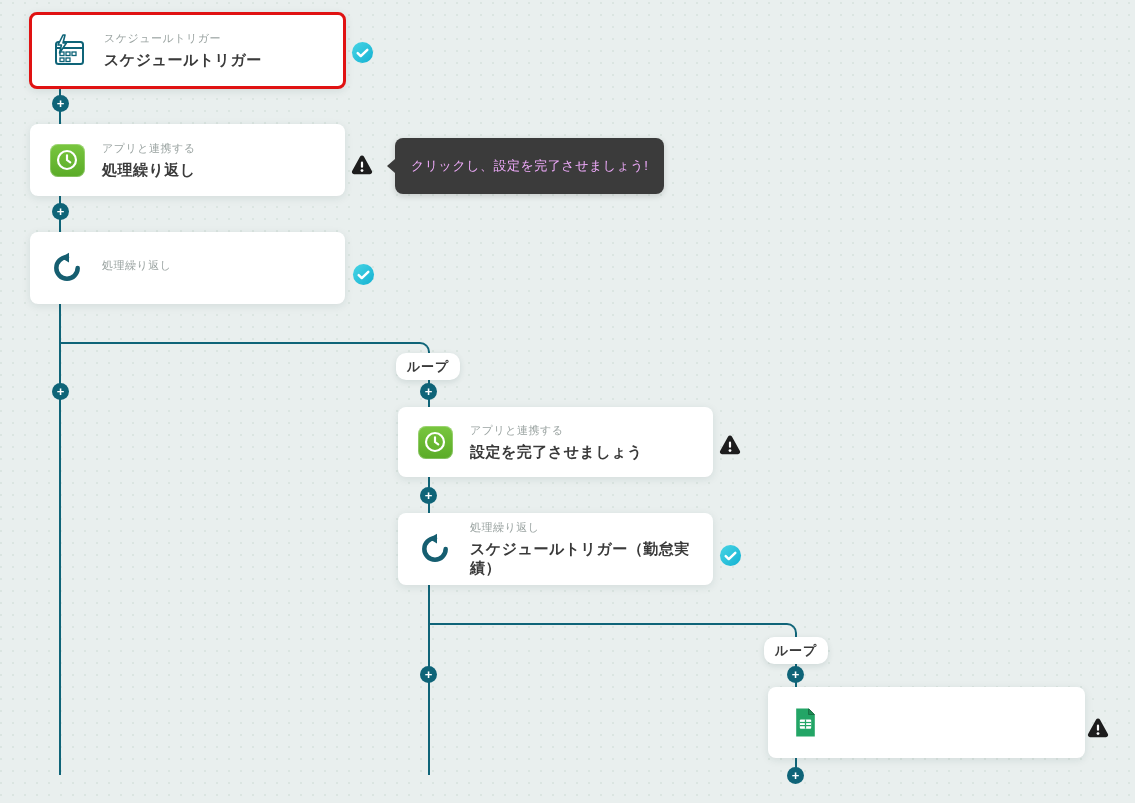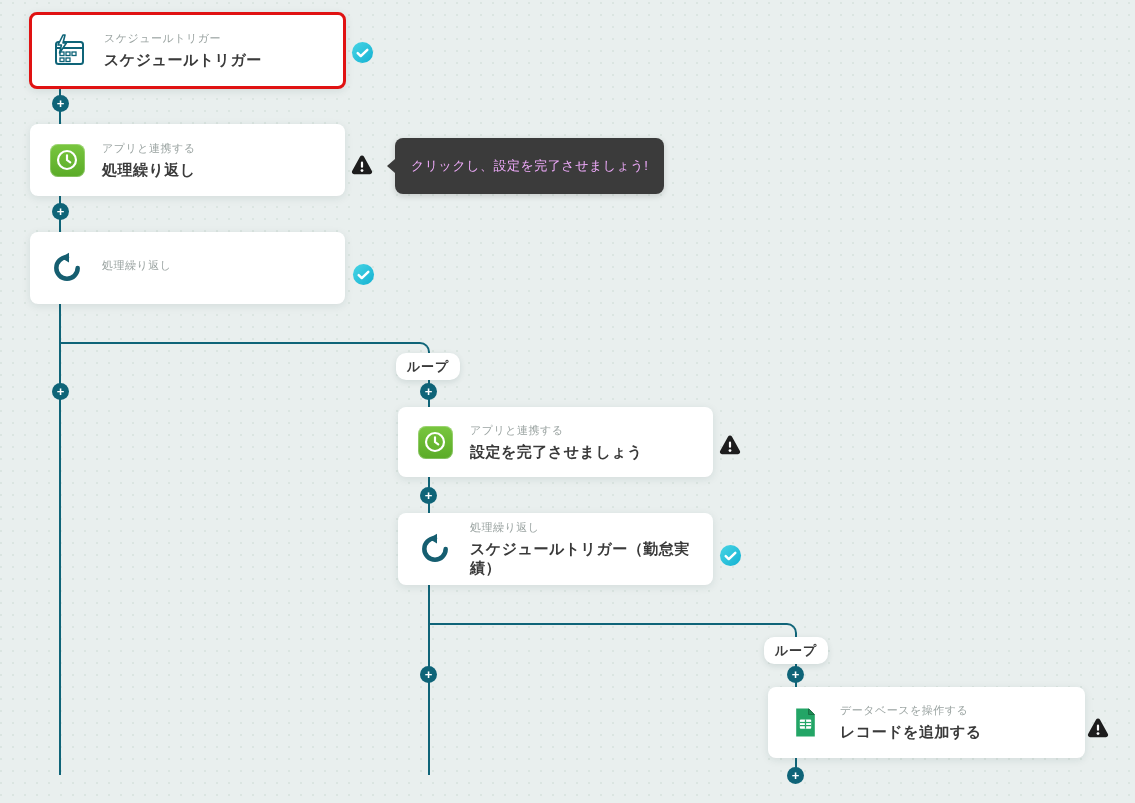"データベースを操作する" div.ntext { html: <div> <div>データベースを操作する</div> <div>レコードを追加する</div> </div> -> none }
